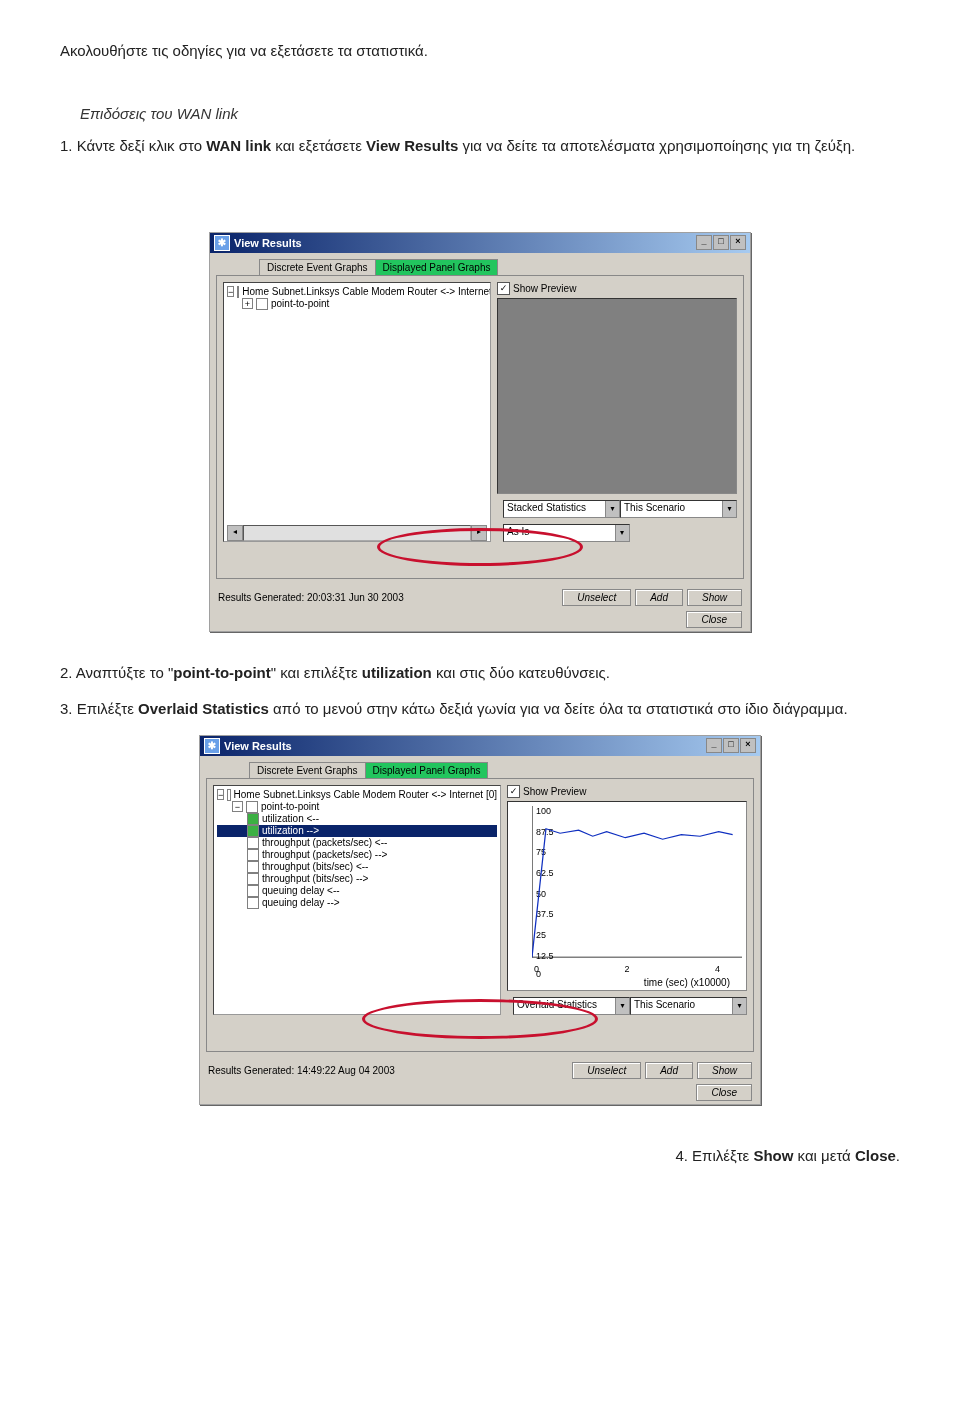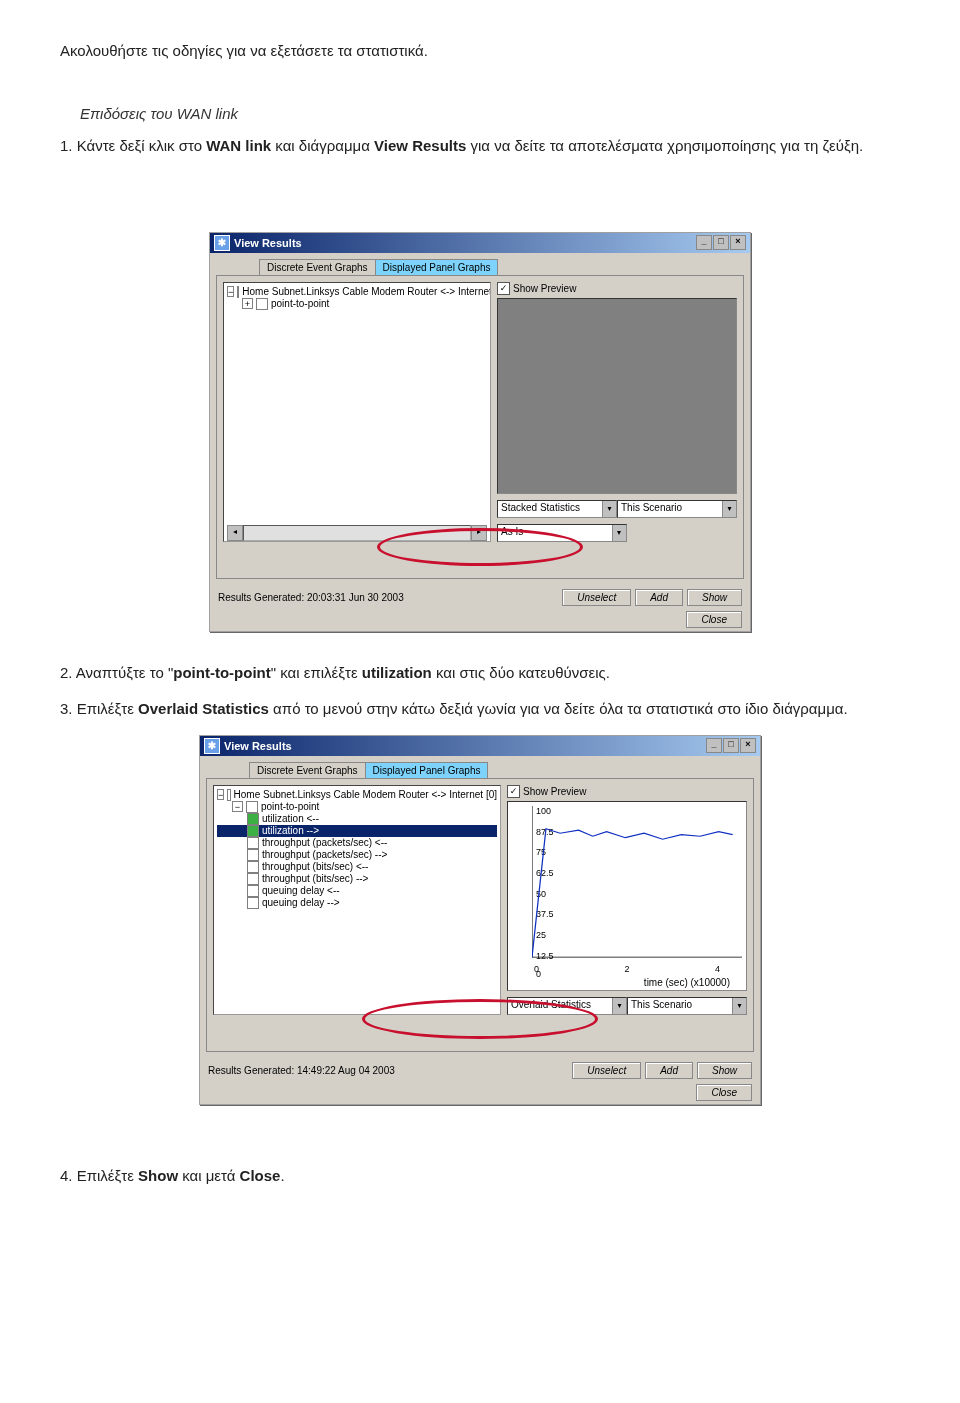"και διάγραμμα" span { text: διάγραμμα -> εξετάσετε }
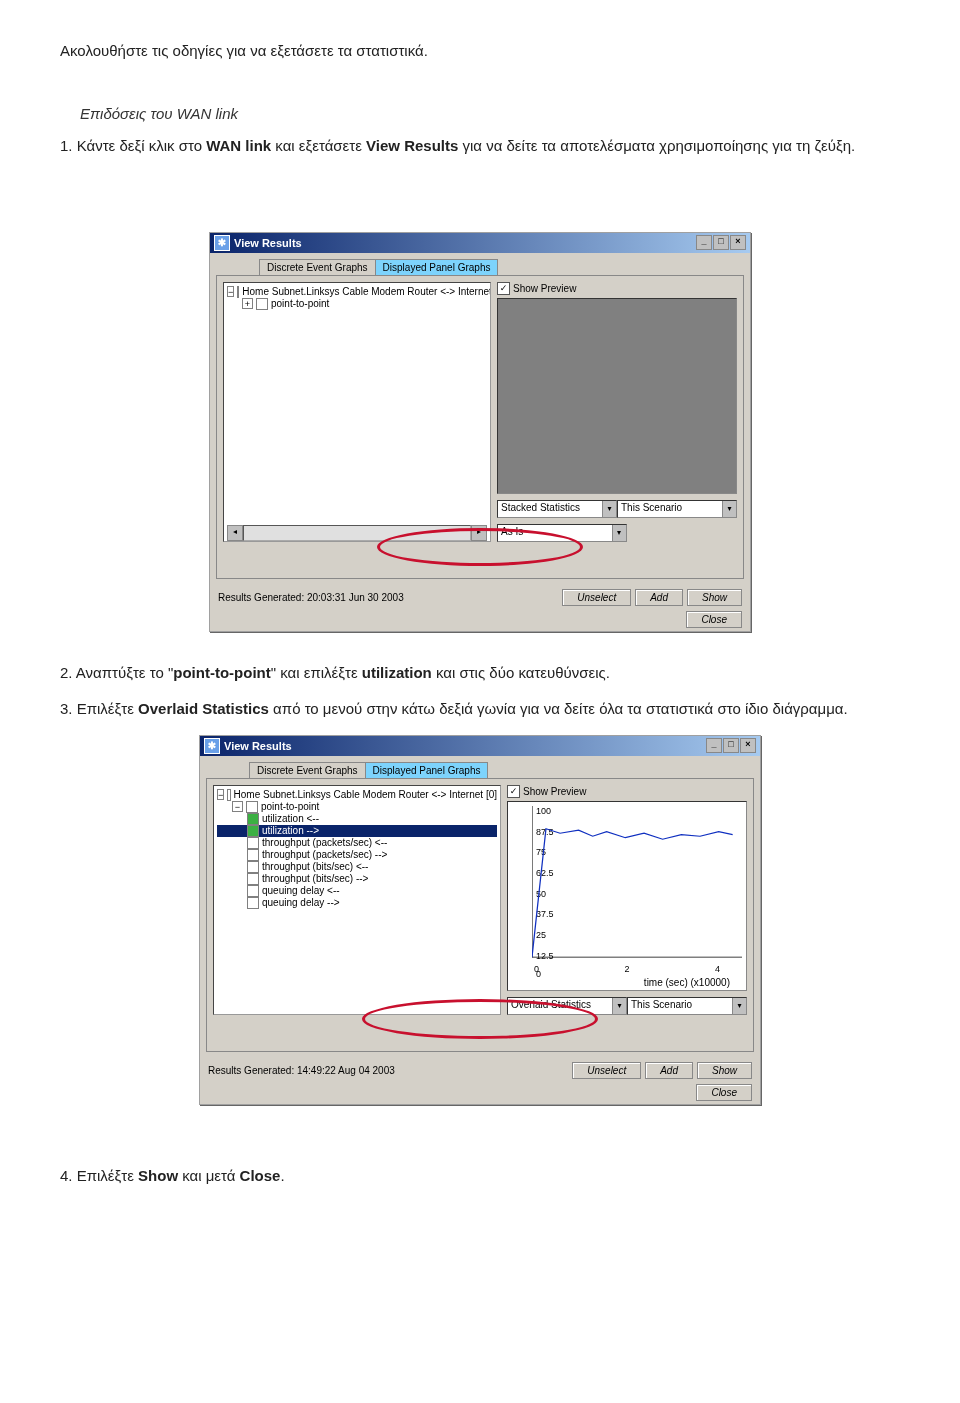"Displayed Panel Graphs" .tab.inactive { background: #7dd3fc -> #22c55e }
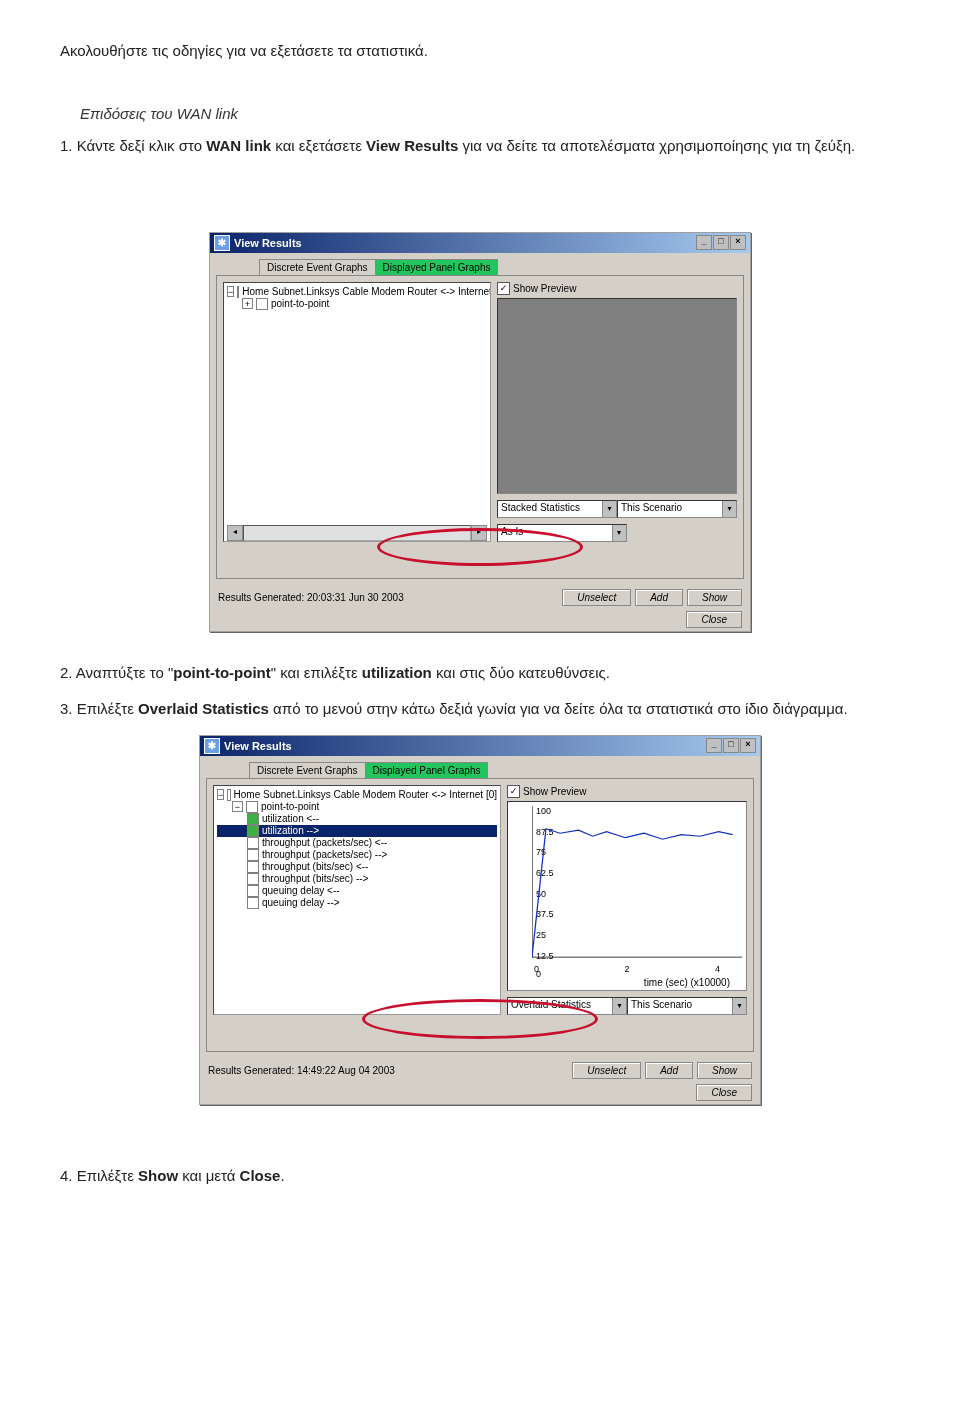"Stacked Statistics" .dropdowns { margin-left: none -> 6px }
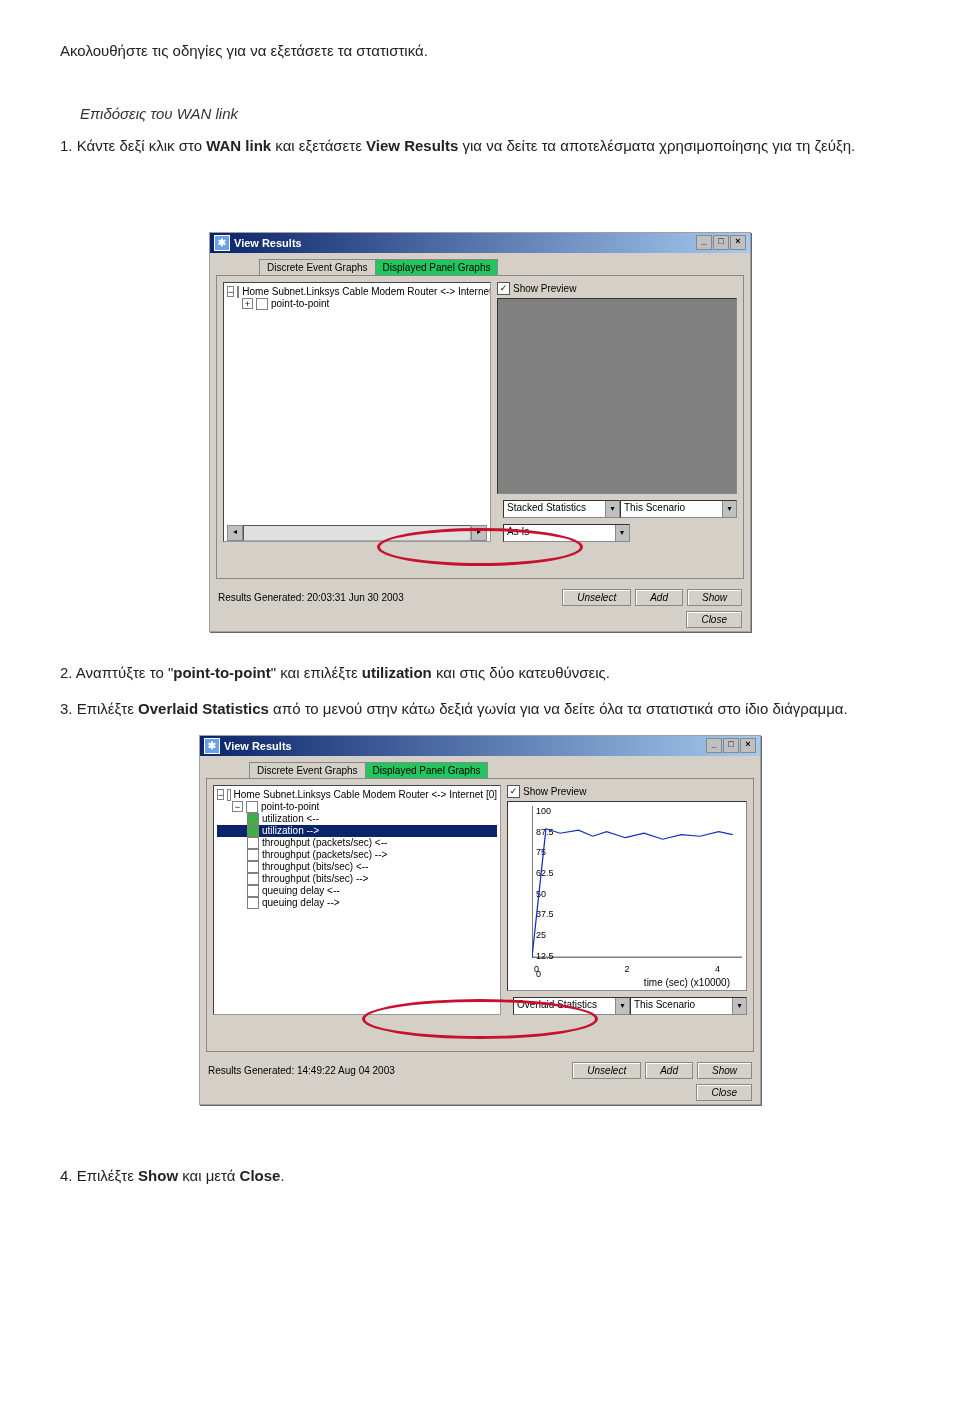"4. Επιλέξτε Show και μετά" p.para { margin-top: 60px -> 40px; text-align: none -> right }
